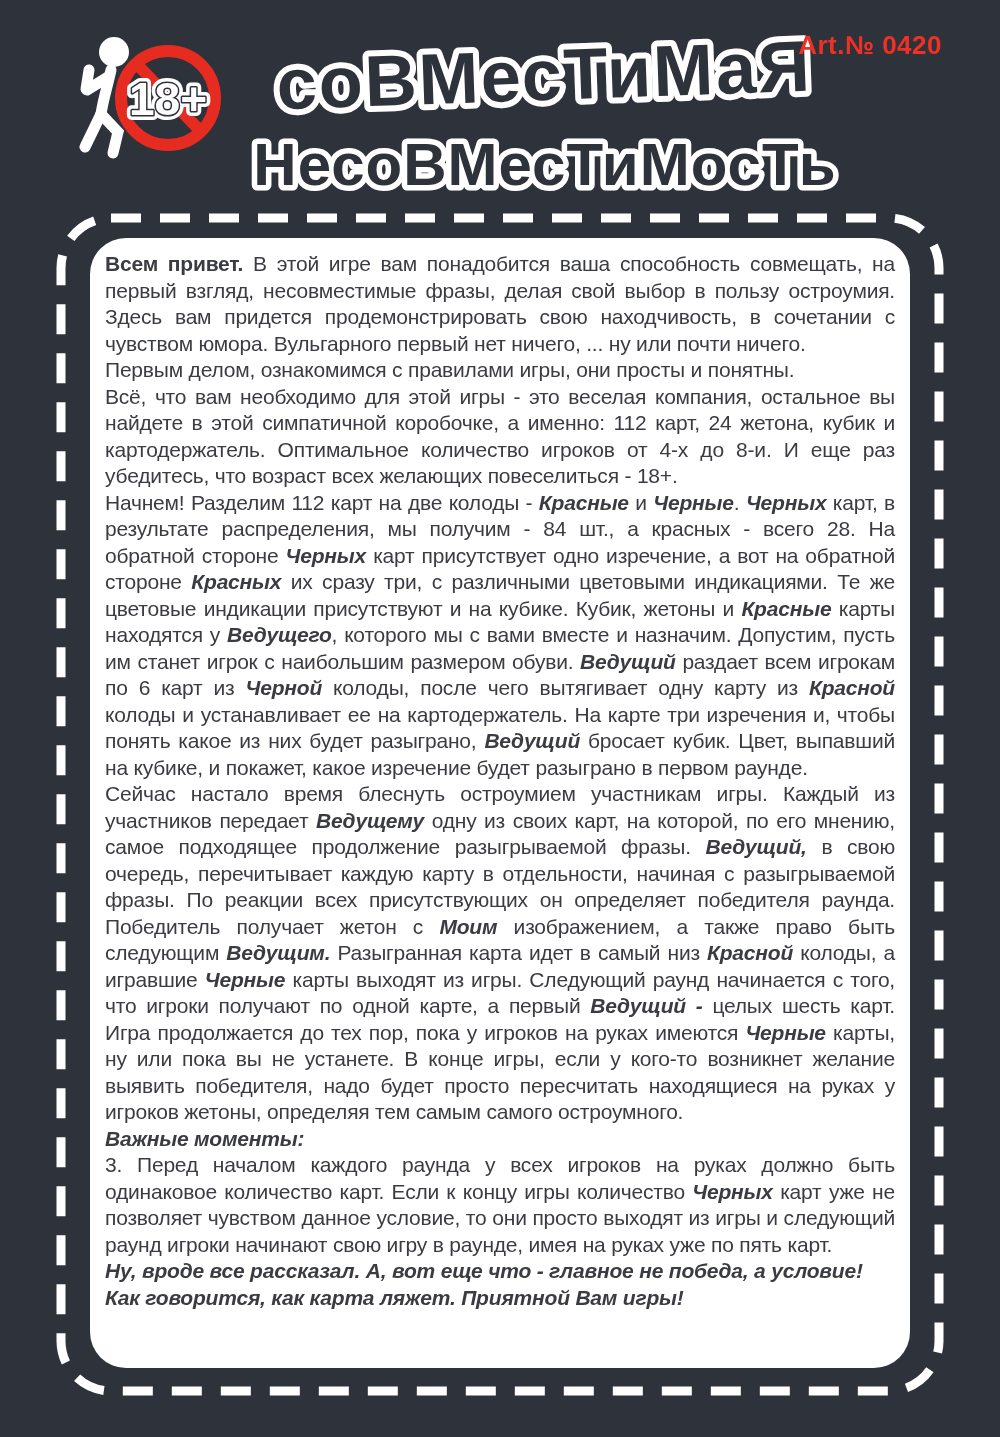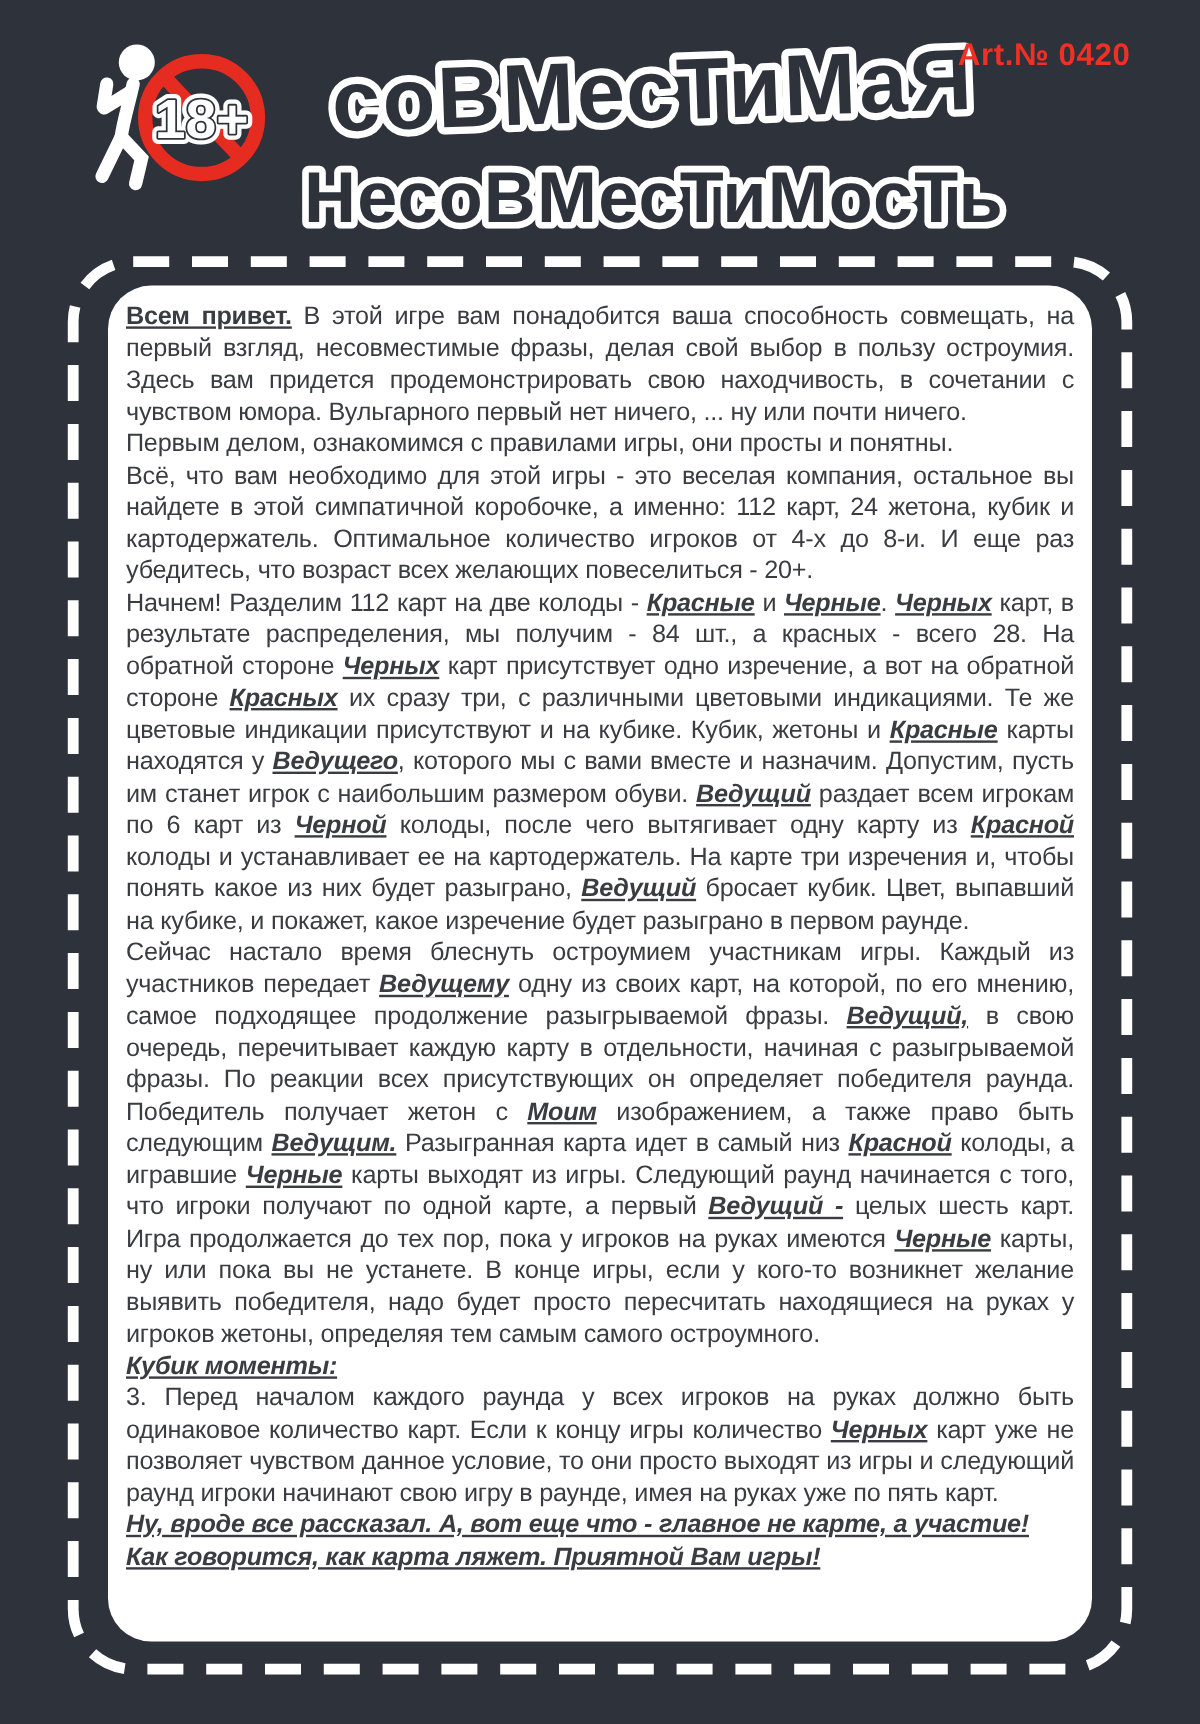"Всем привет." .rules-text .b { text-decoration: underline -> none }
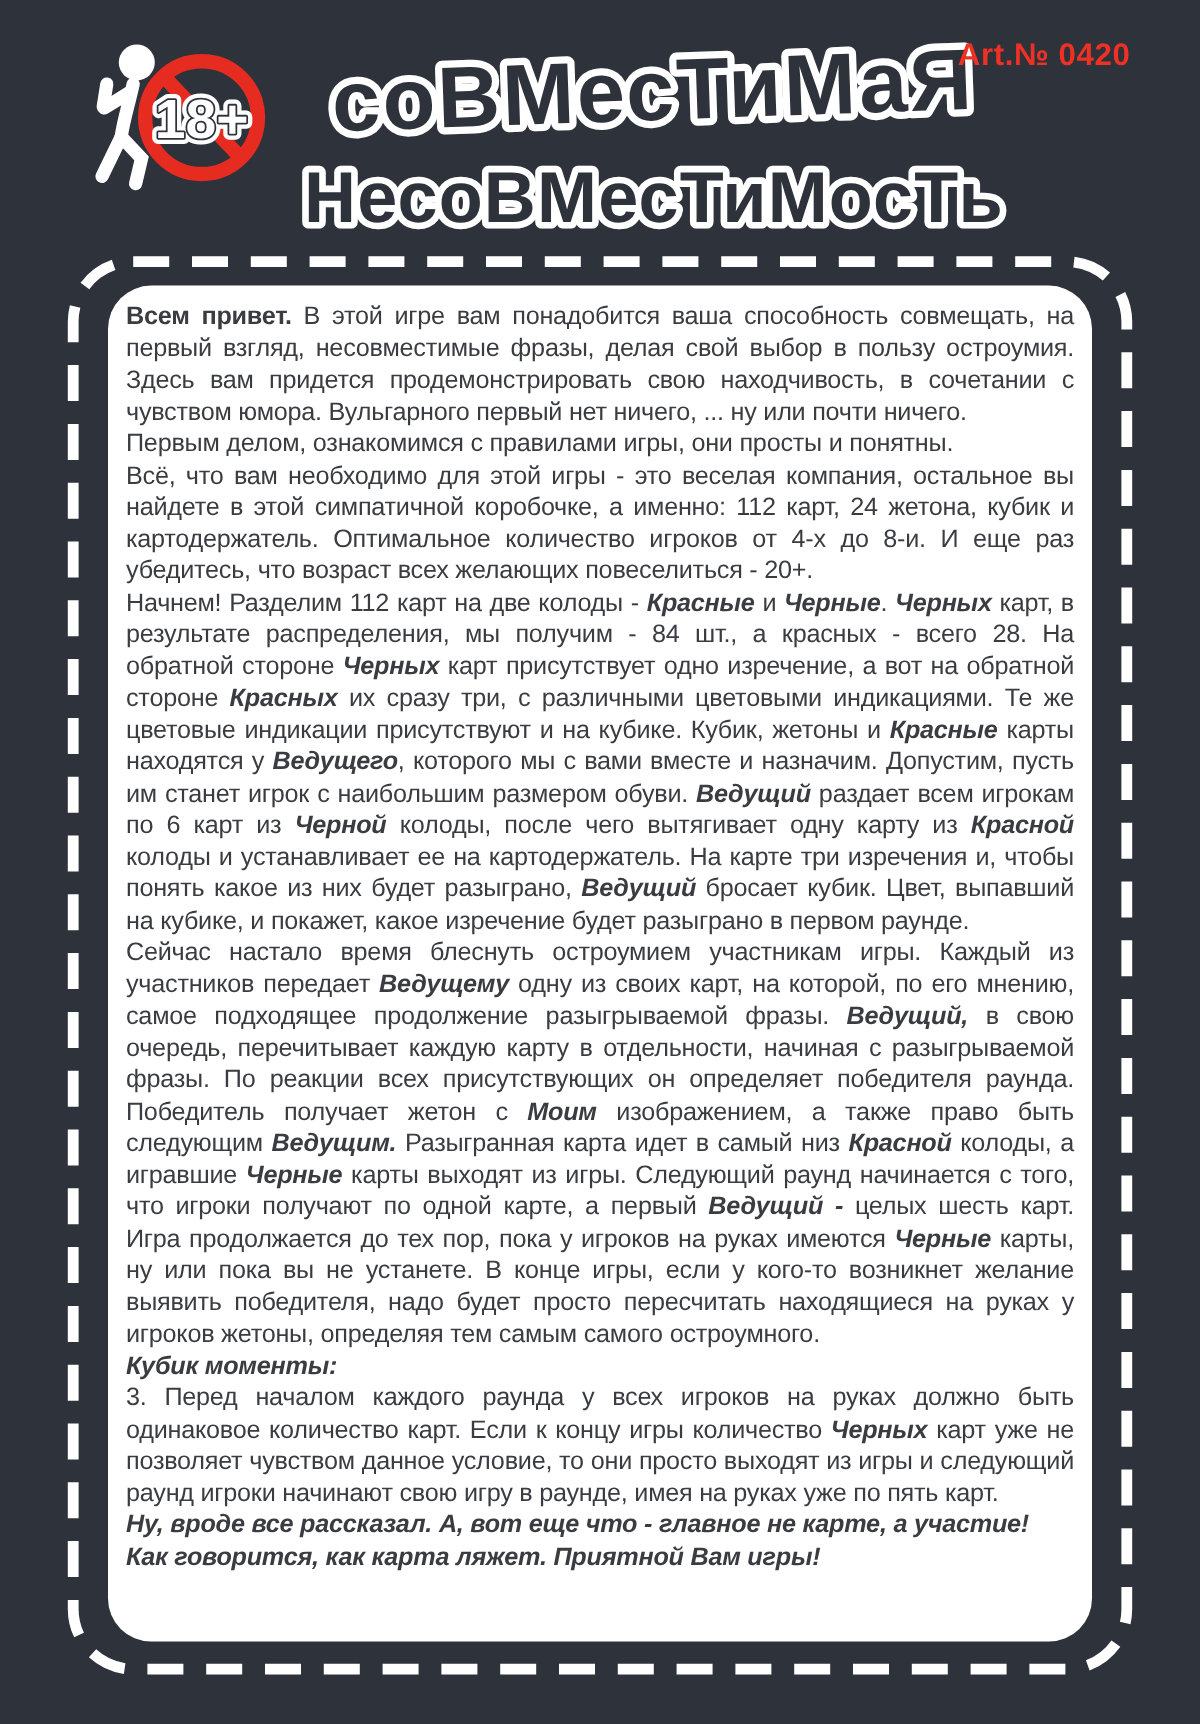"Всё, что вам необходимо для" span { text: 20+ -> 18+ }
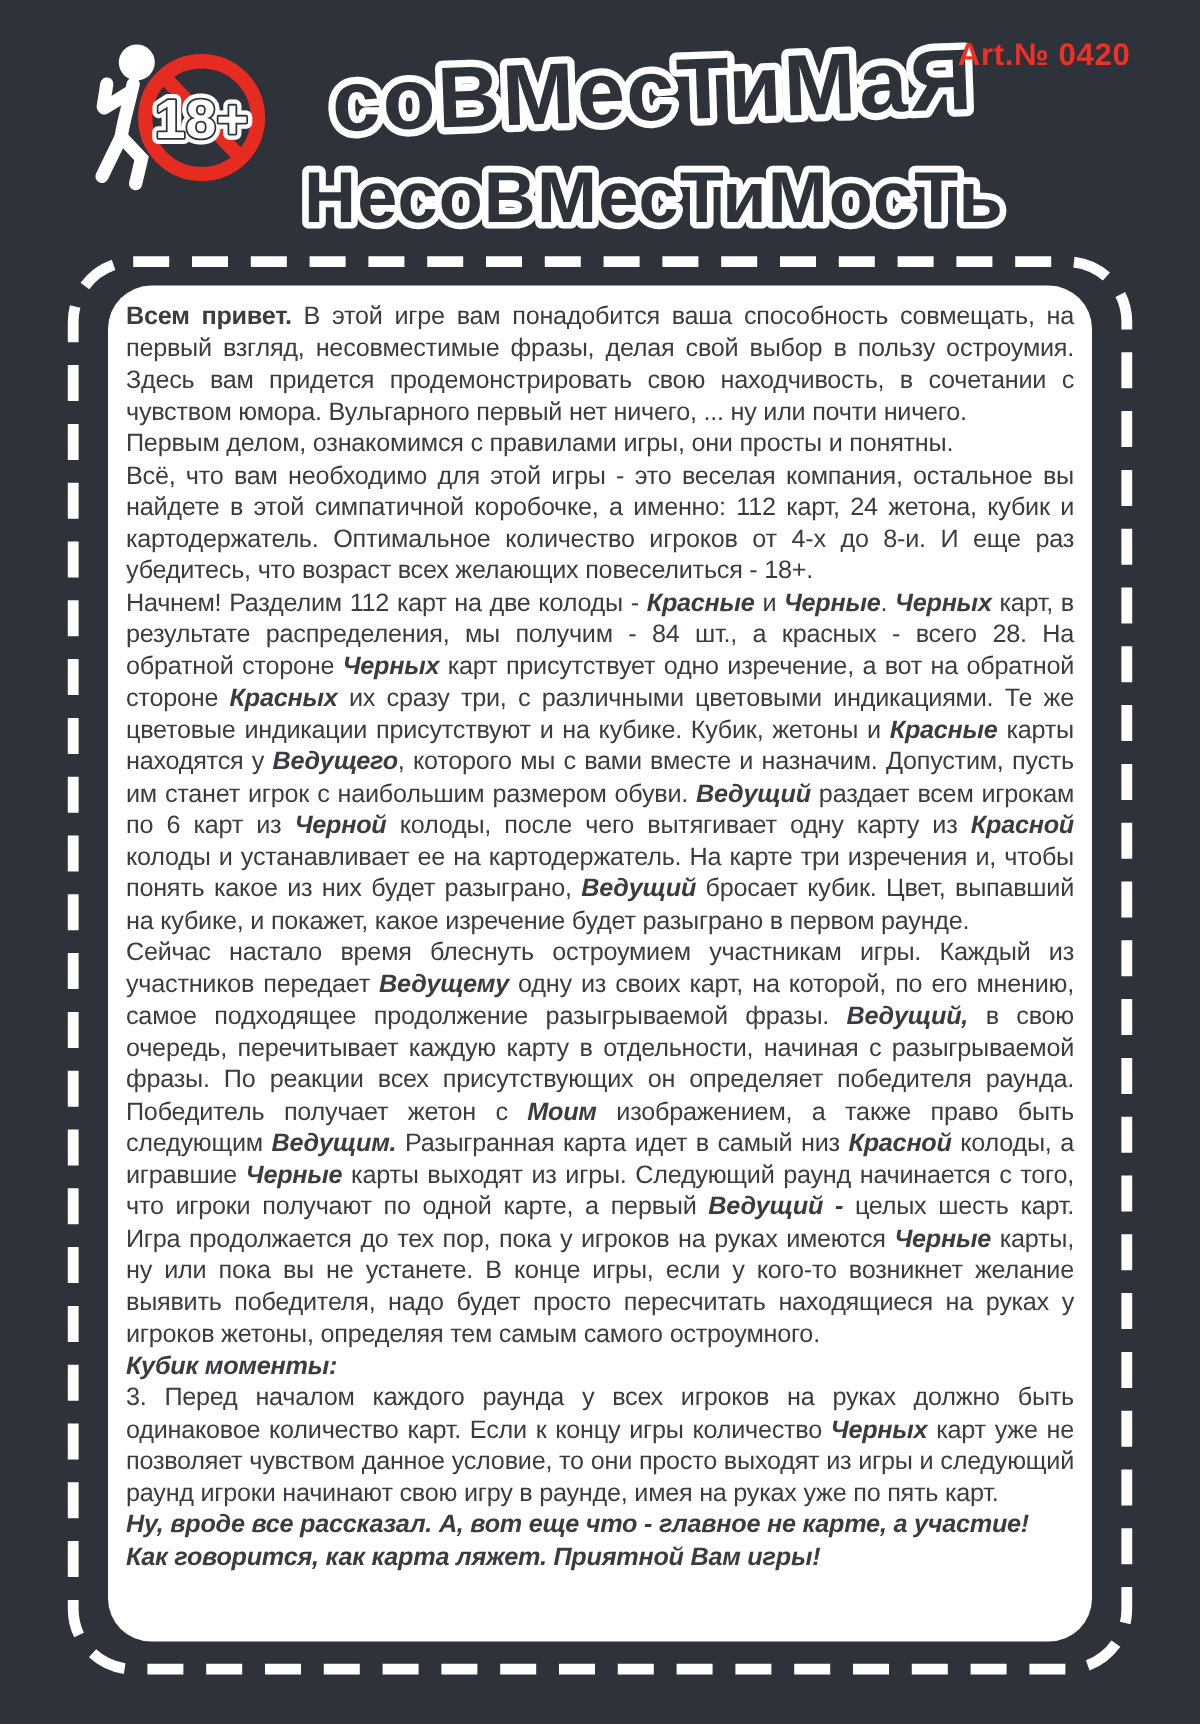"Кубик моменты:" span.b { text: Кубик -> Важные }
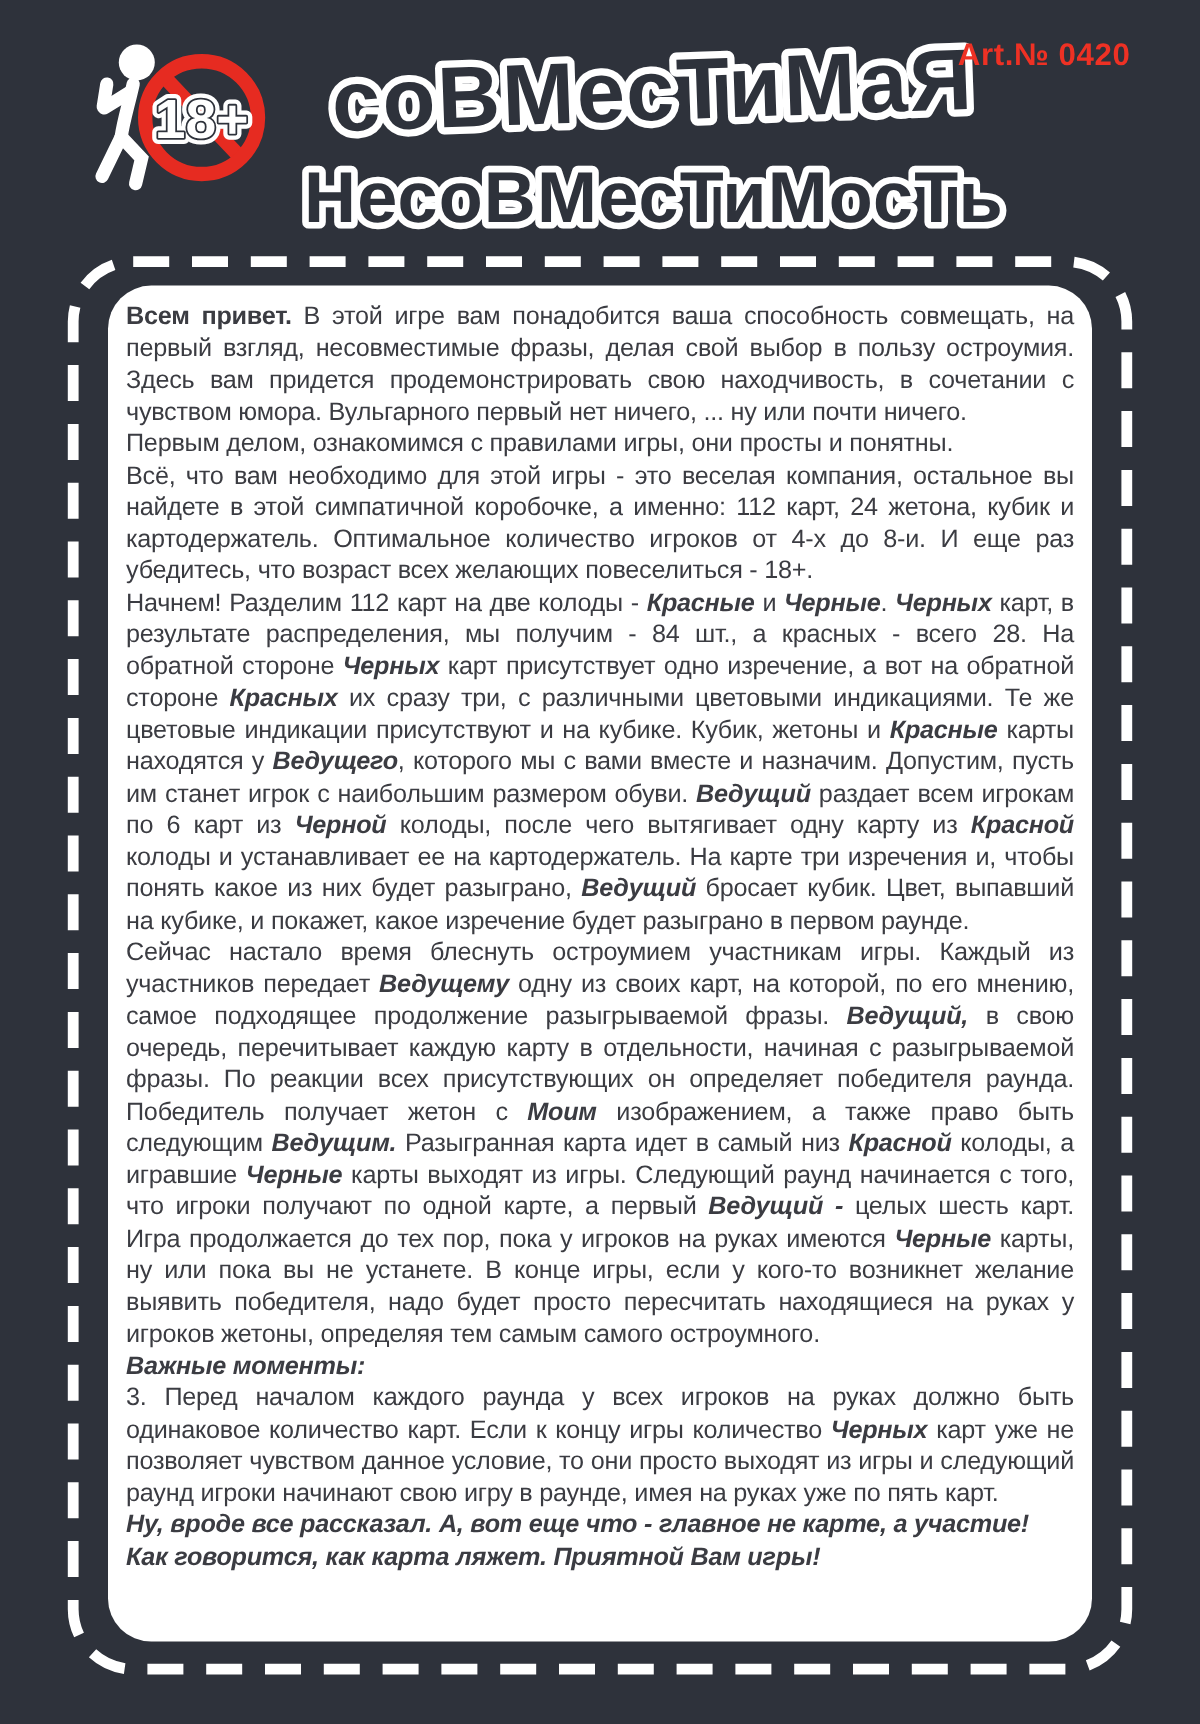"Ну, вроде все рассказал. А," span.b { text: карте, а участие -> победа, а условие }
